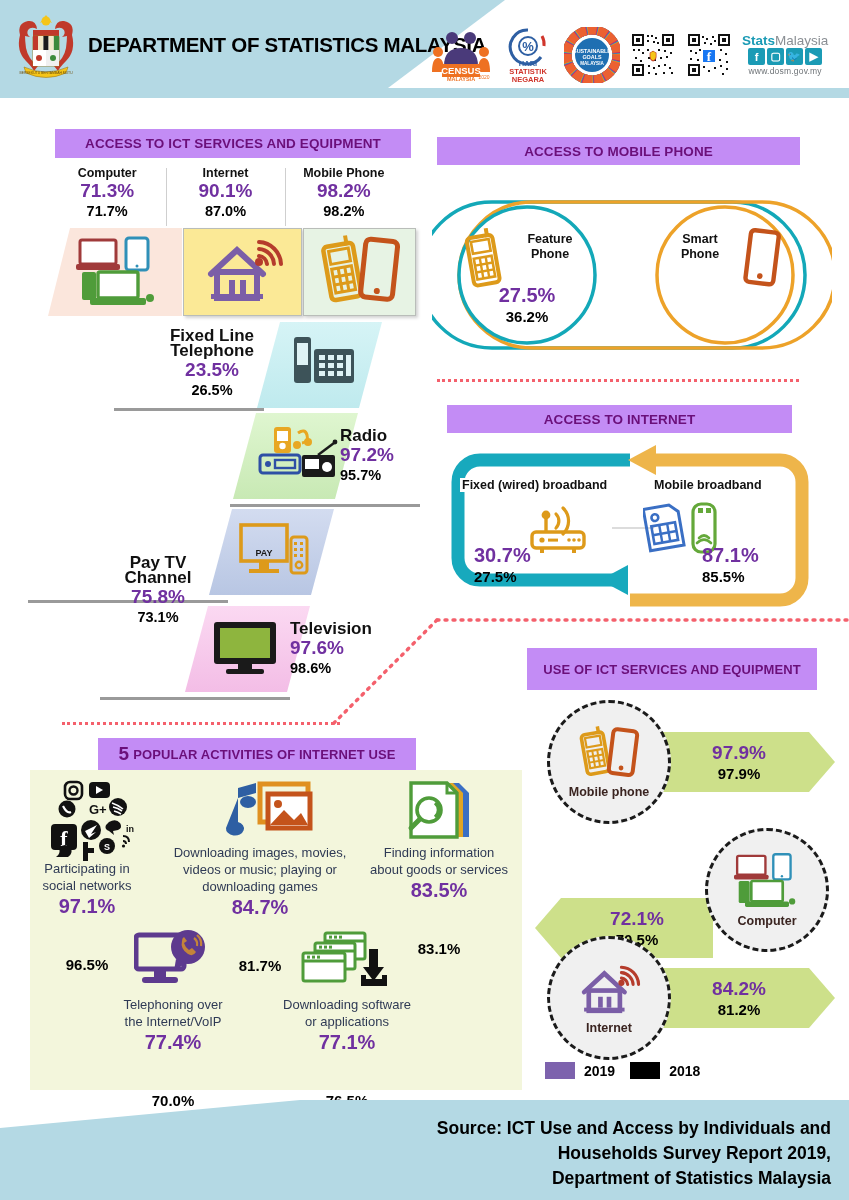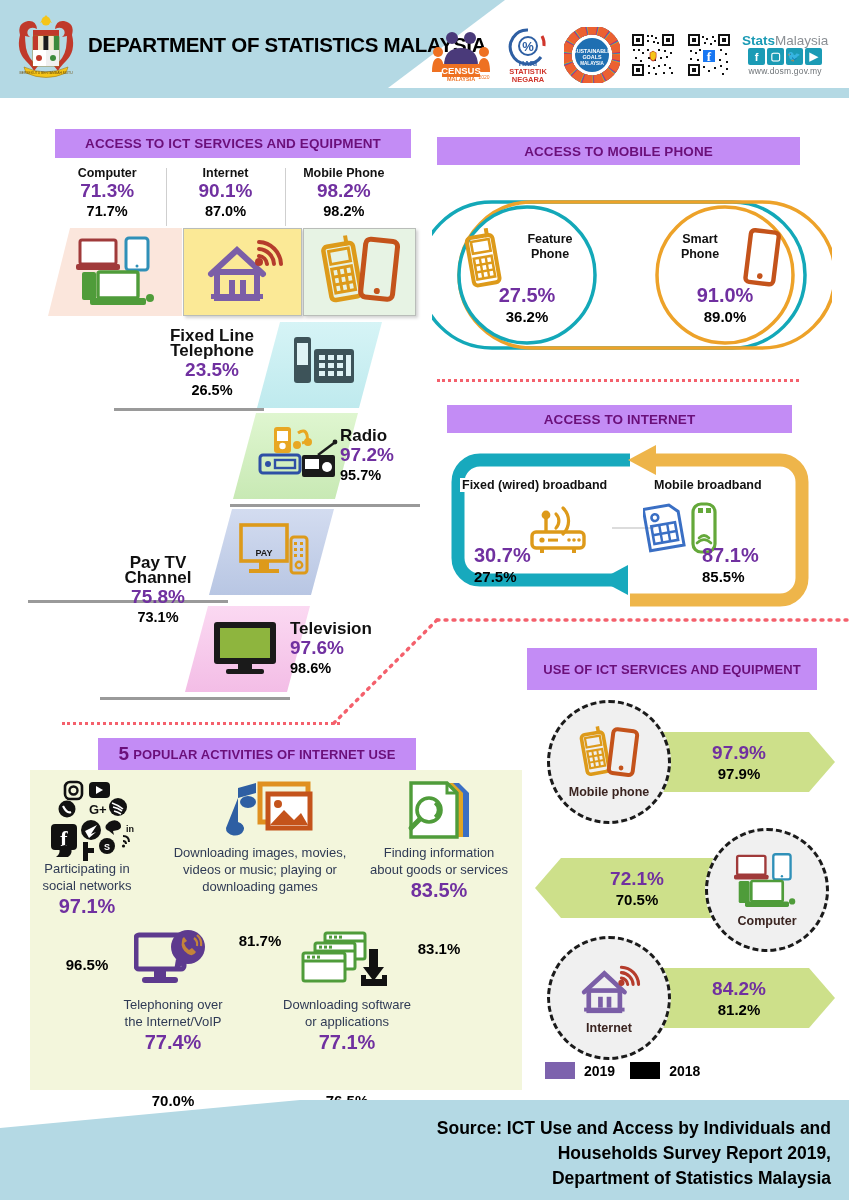"91.0%" div.circ-pcts { html: <div> <div>91.0%</div> <div>89.0%</div> </div> -> none }
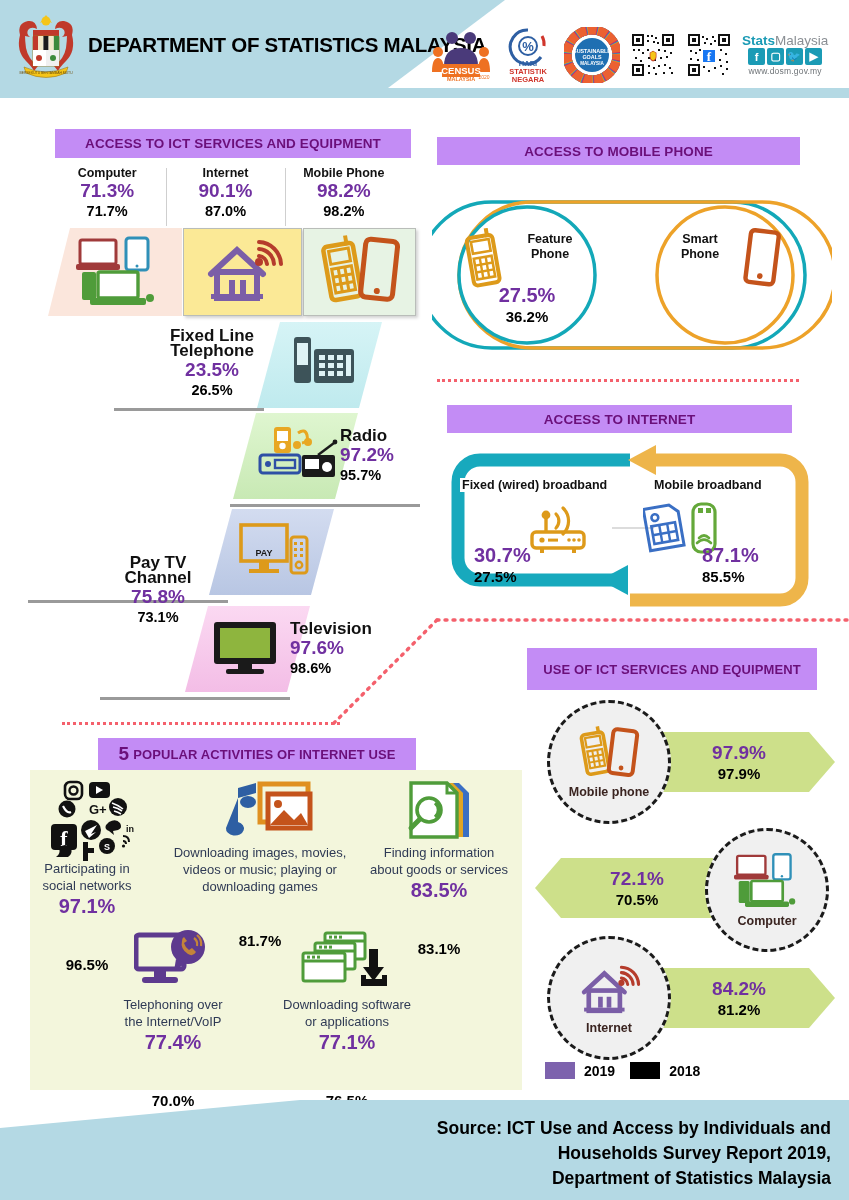"84.7%" div.pct-2019 { html: none -> <div>84.7%</div> }
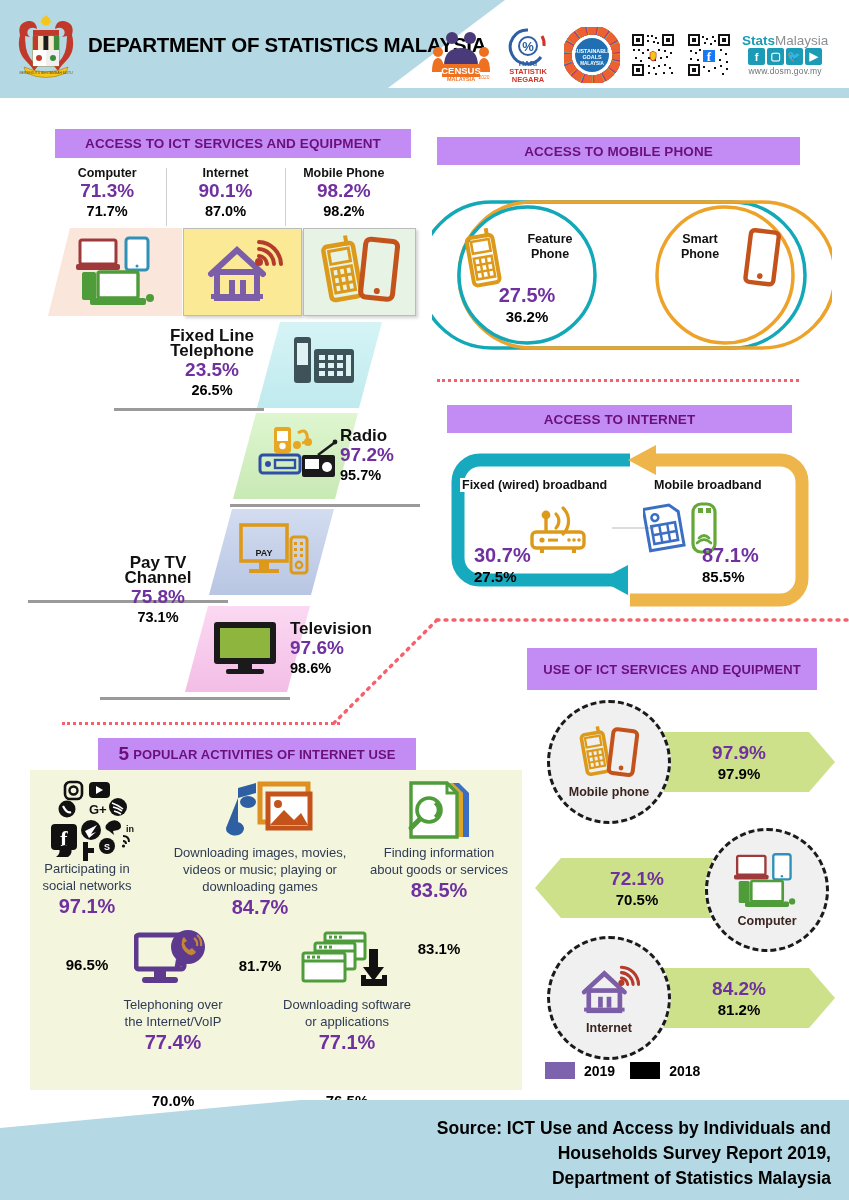"72.1%" .arrow-l { margin-top: none -> 40px }
